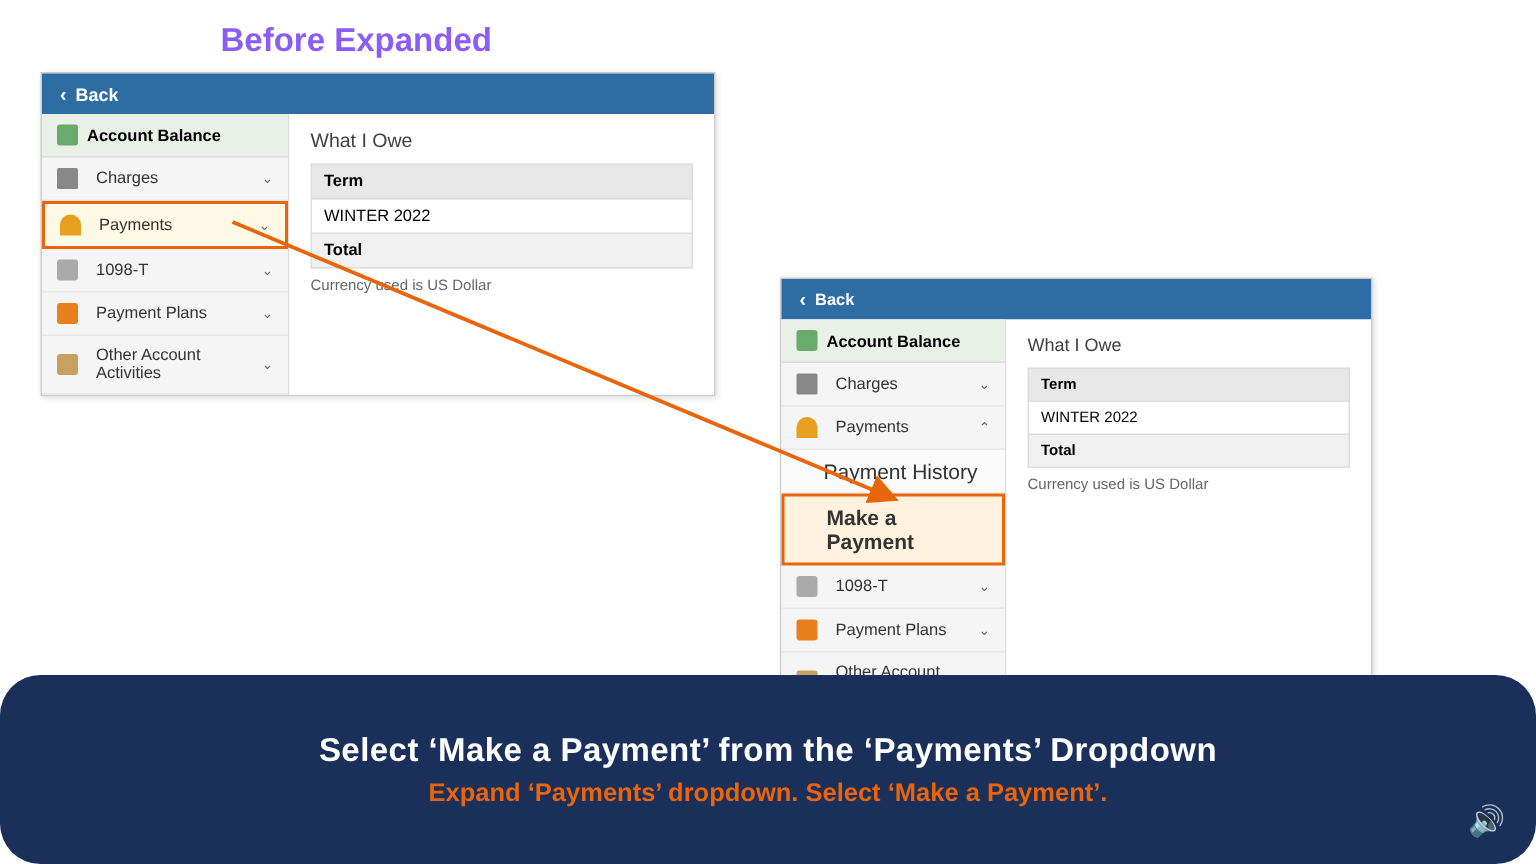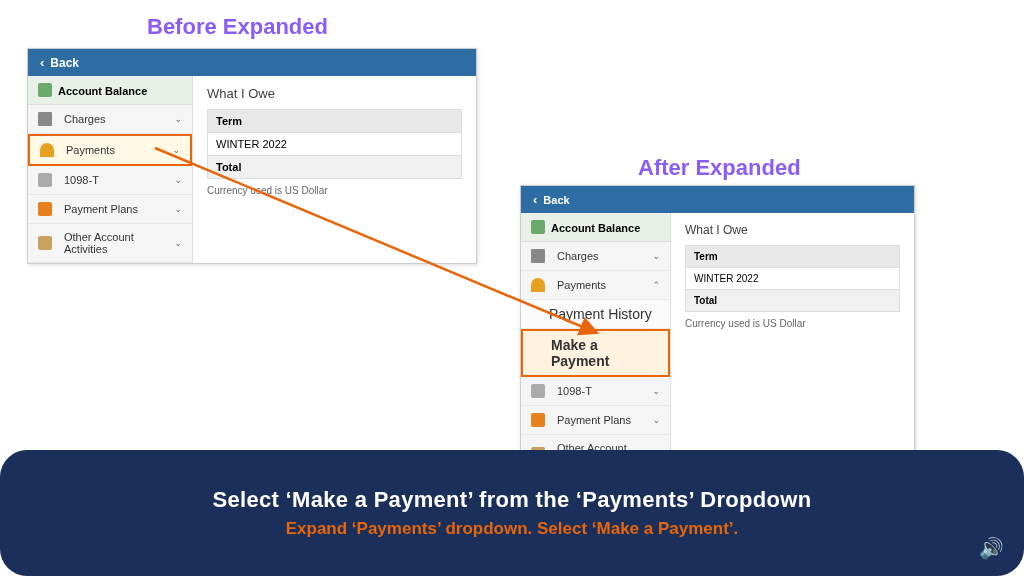"After Expanded" div.section-heading { html: <div>After Expanded</div> -> none }
